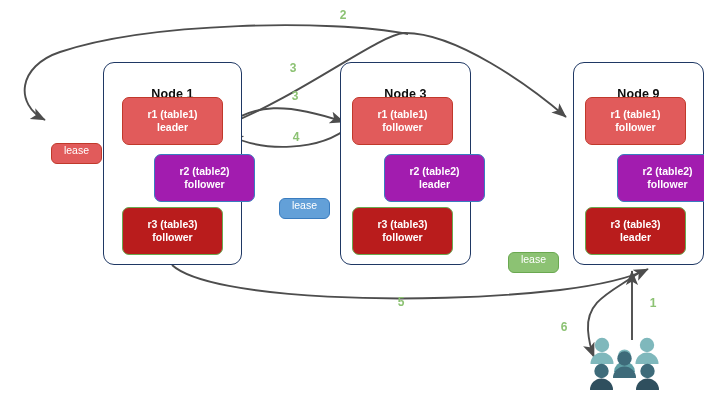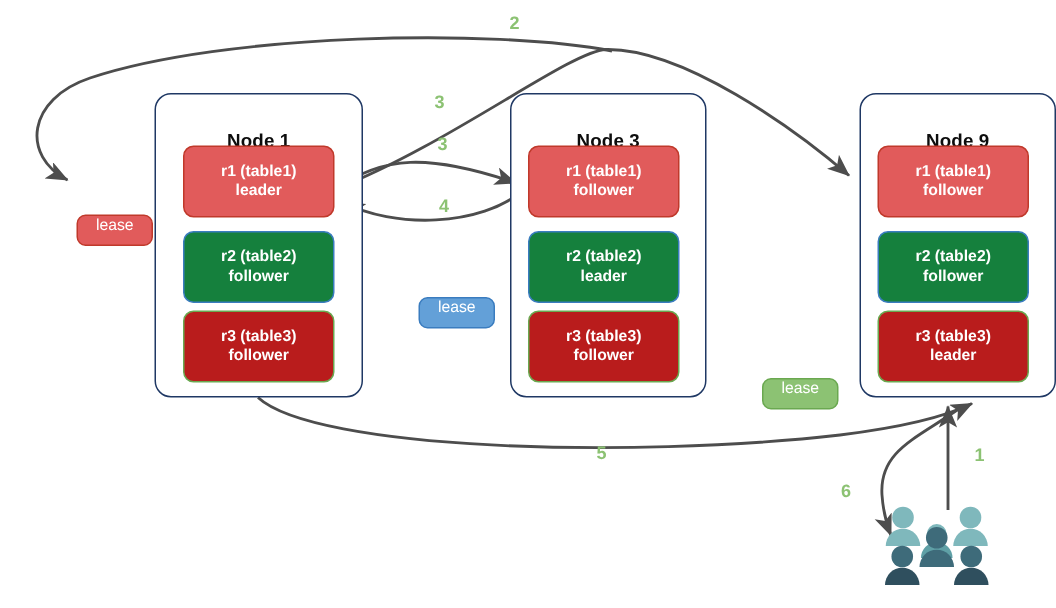"r2 (table2)" .rep-blue { background: #15803d -> #a21caf; margin-left: none -> 32px }
